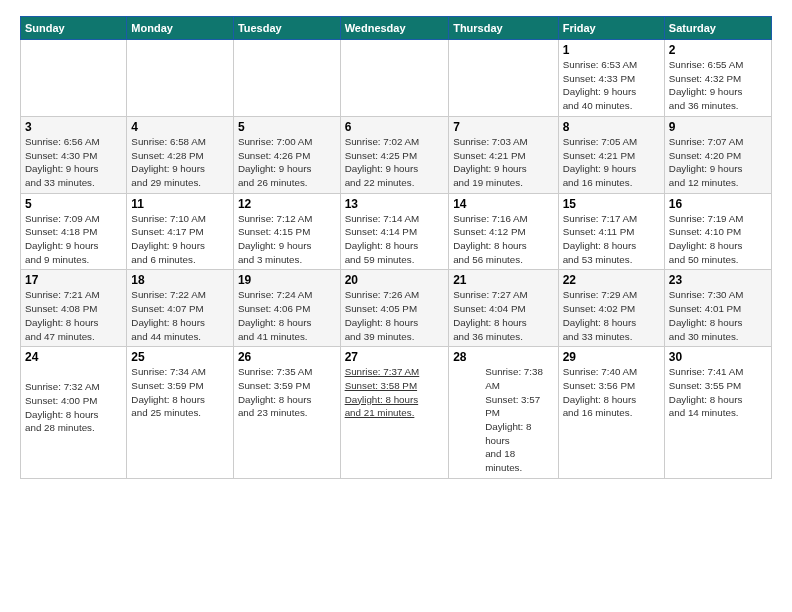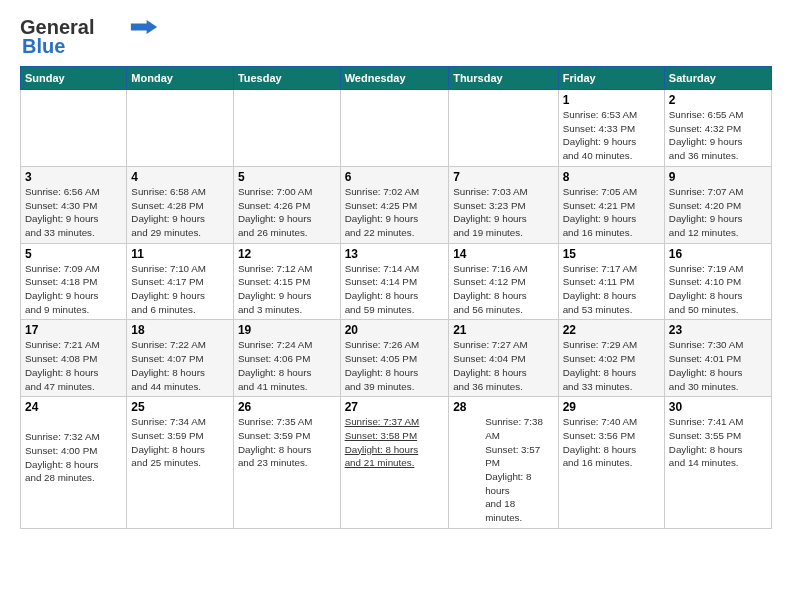"General" div.header-area { html: <div> <div> <div> <span>General</span> <svg> <polygon></polygon> </svg> </div> <span>Blue</span> </div> <div> <h1></h1> <h2></h2> </div> </div> -> none }
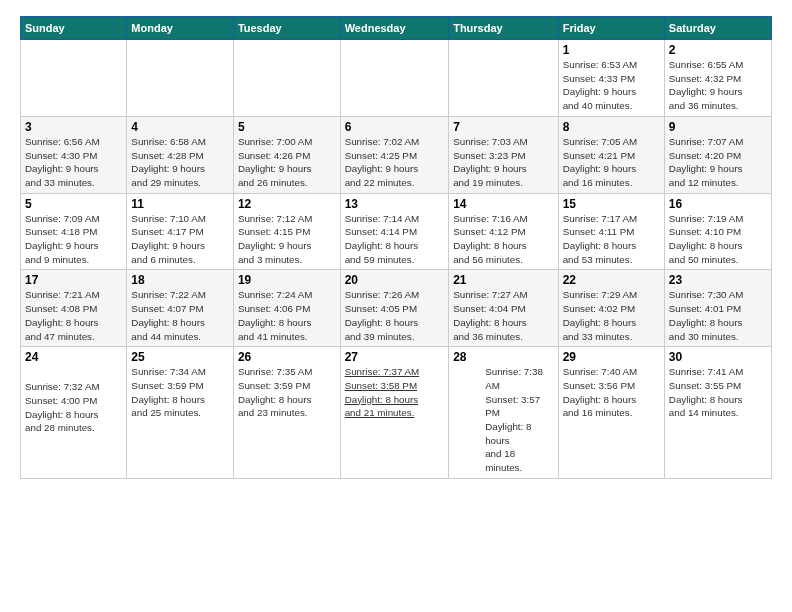"Sunrise: 7:03 AM" div.cell-info { text: 3:23 -> 4:21 }
